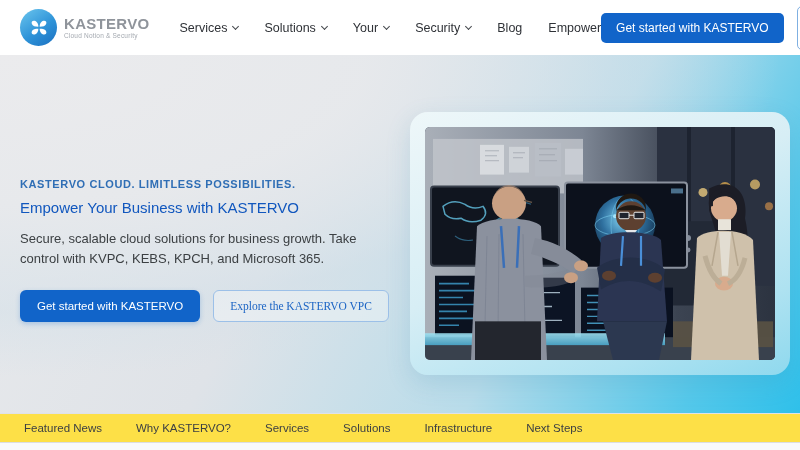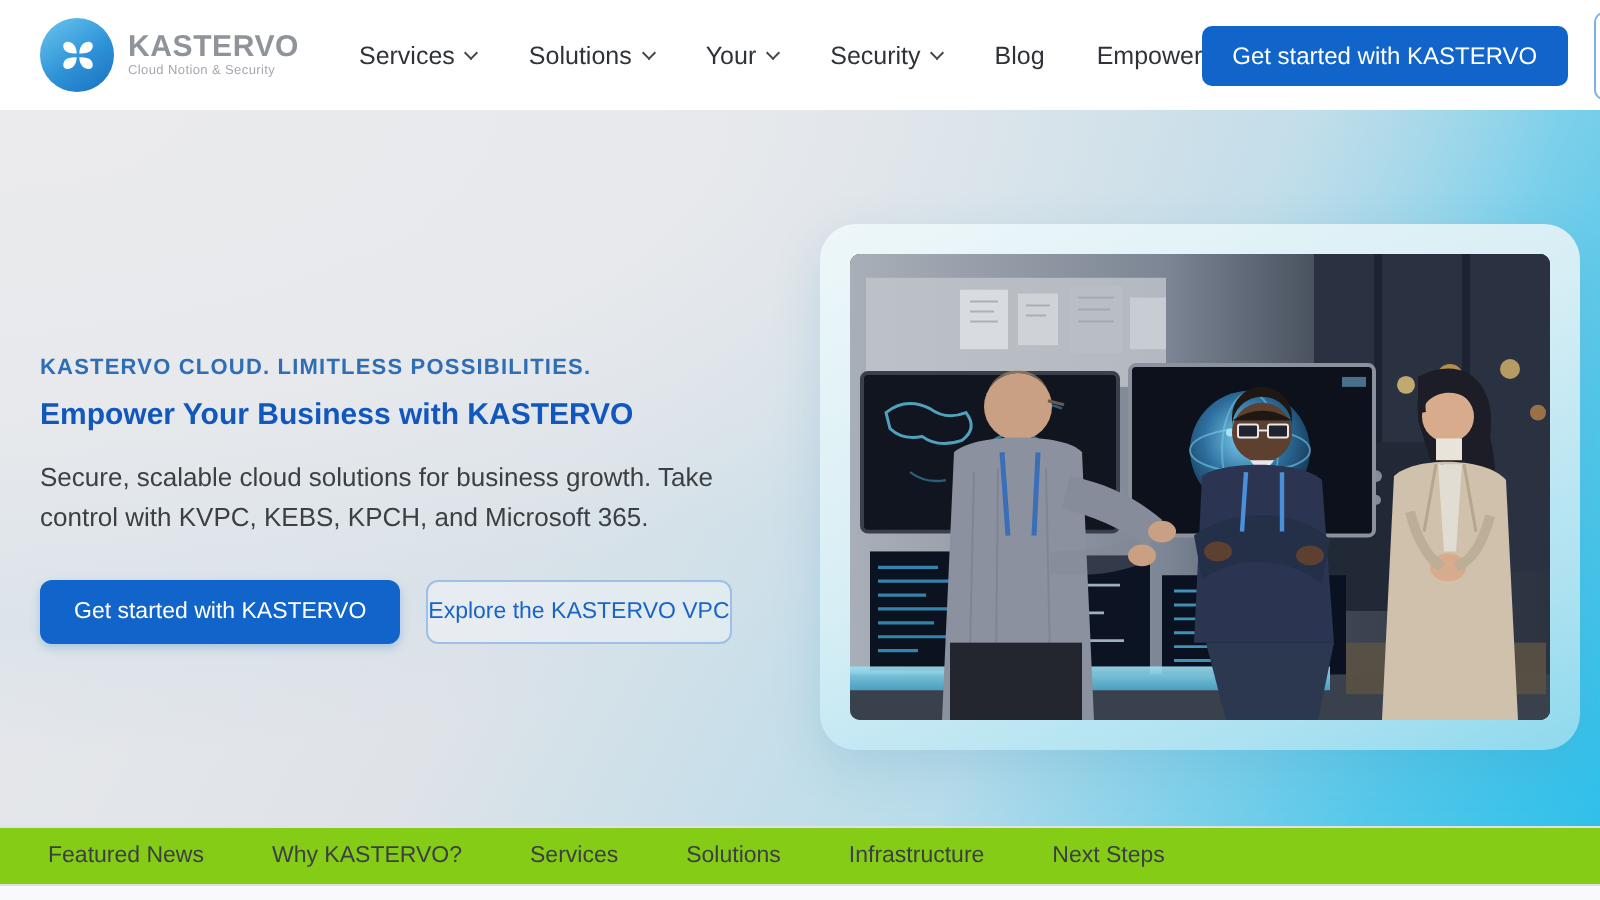"Empower Your Business with KASTERVO" .hero-title { font-weight: 700 -> 400 }
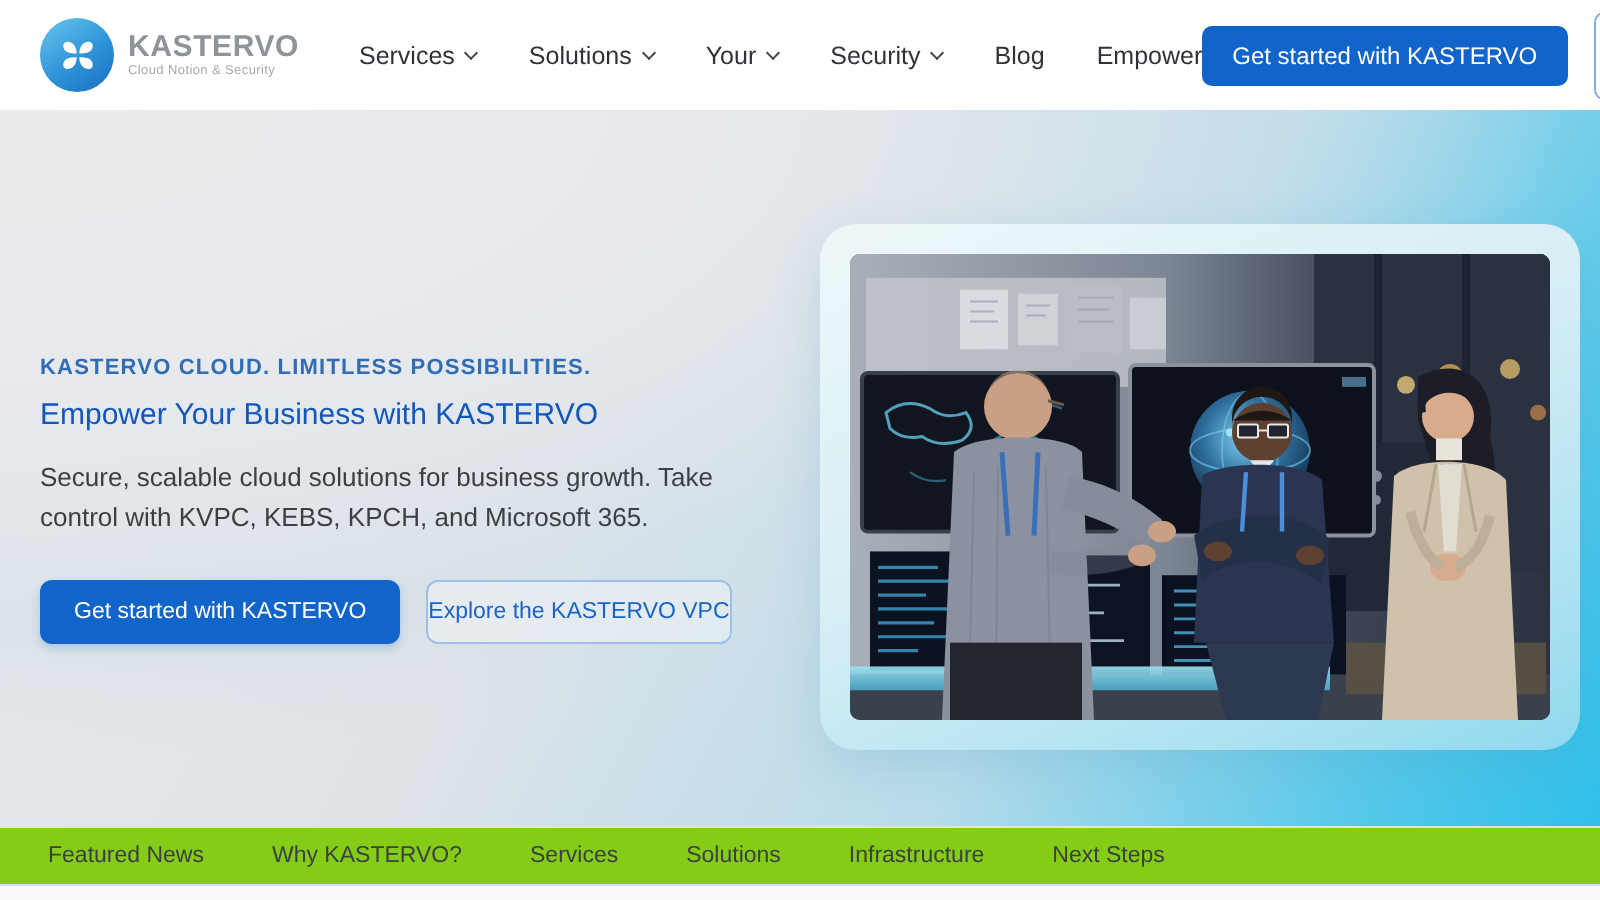"Explore the KASTERVO VPC" .btn-hero-secondary { font-family: Liberation Sans, sans-serif -> Liberation Serif, serif; padding: 9px 0 -> 9px 16px }
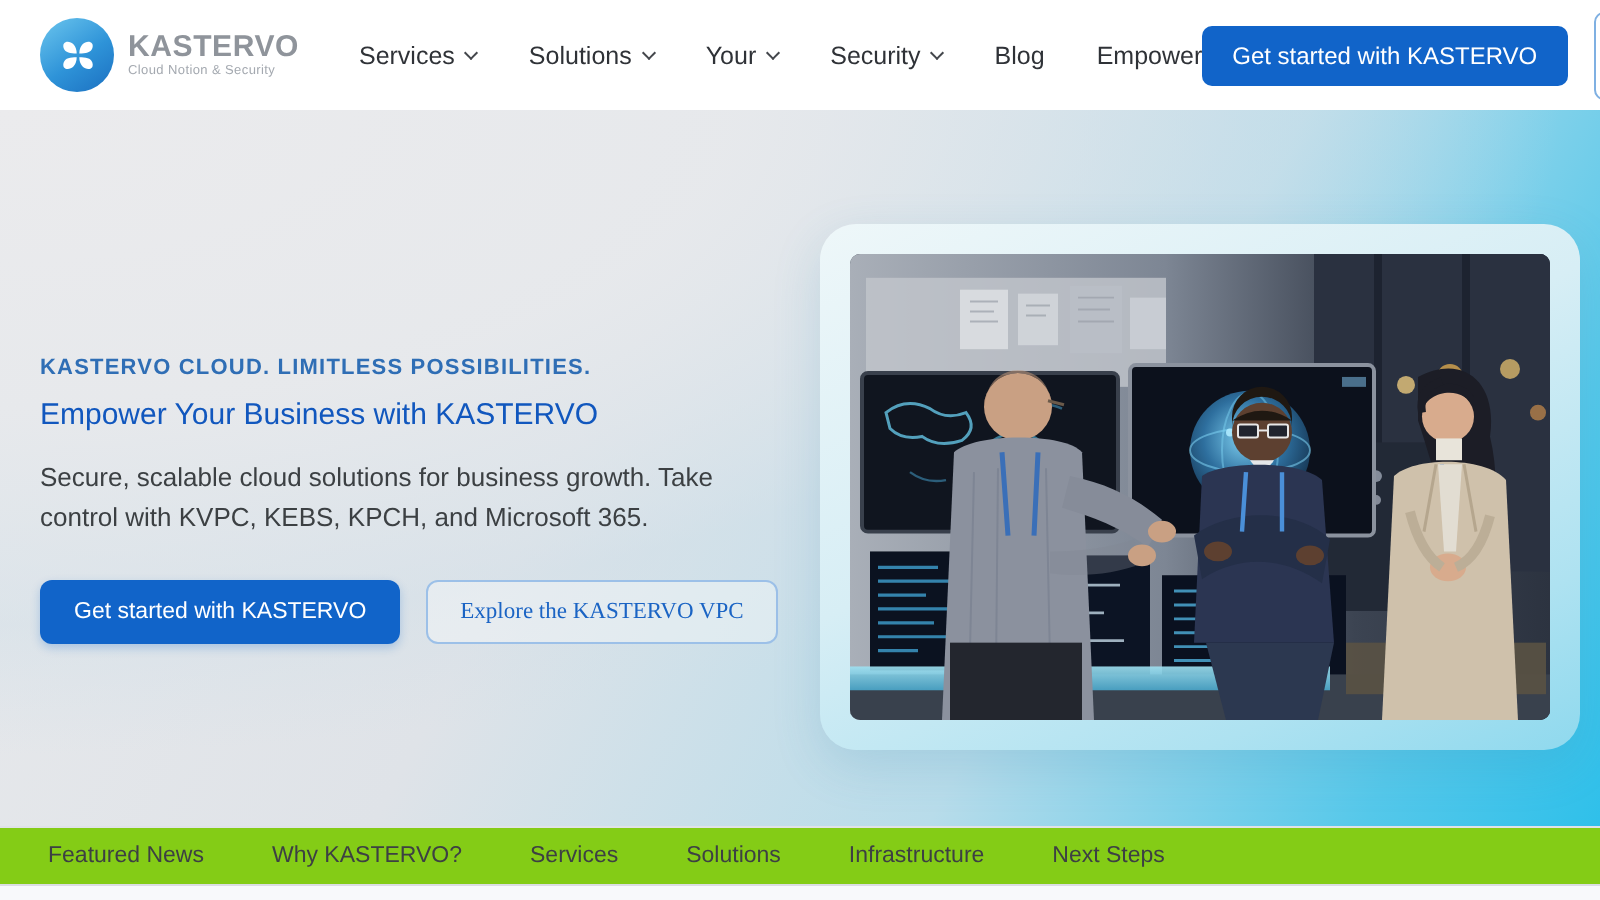"Featured News" .subnav { background: #84cc16 -> #fde047 }
